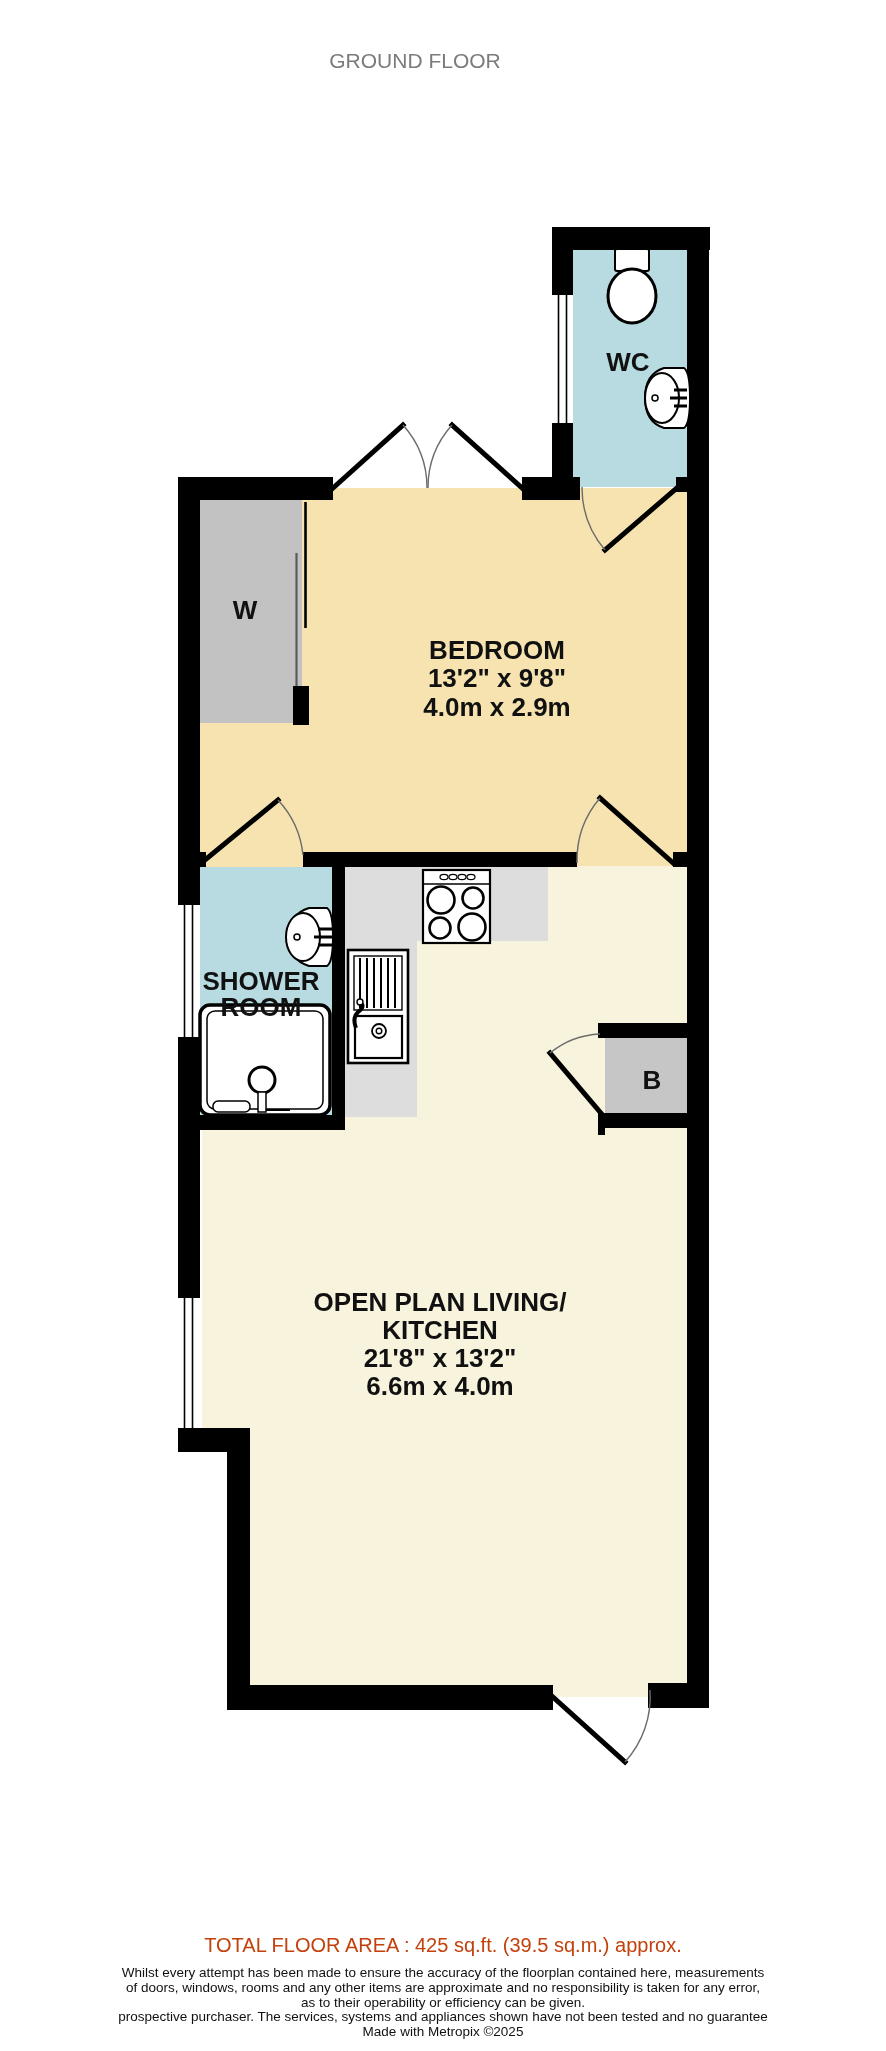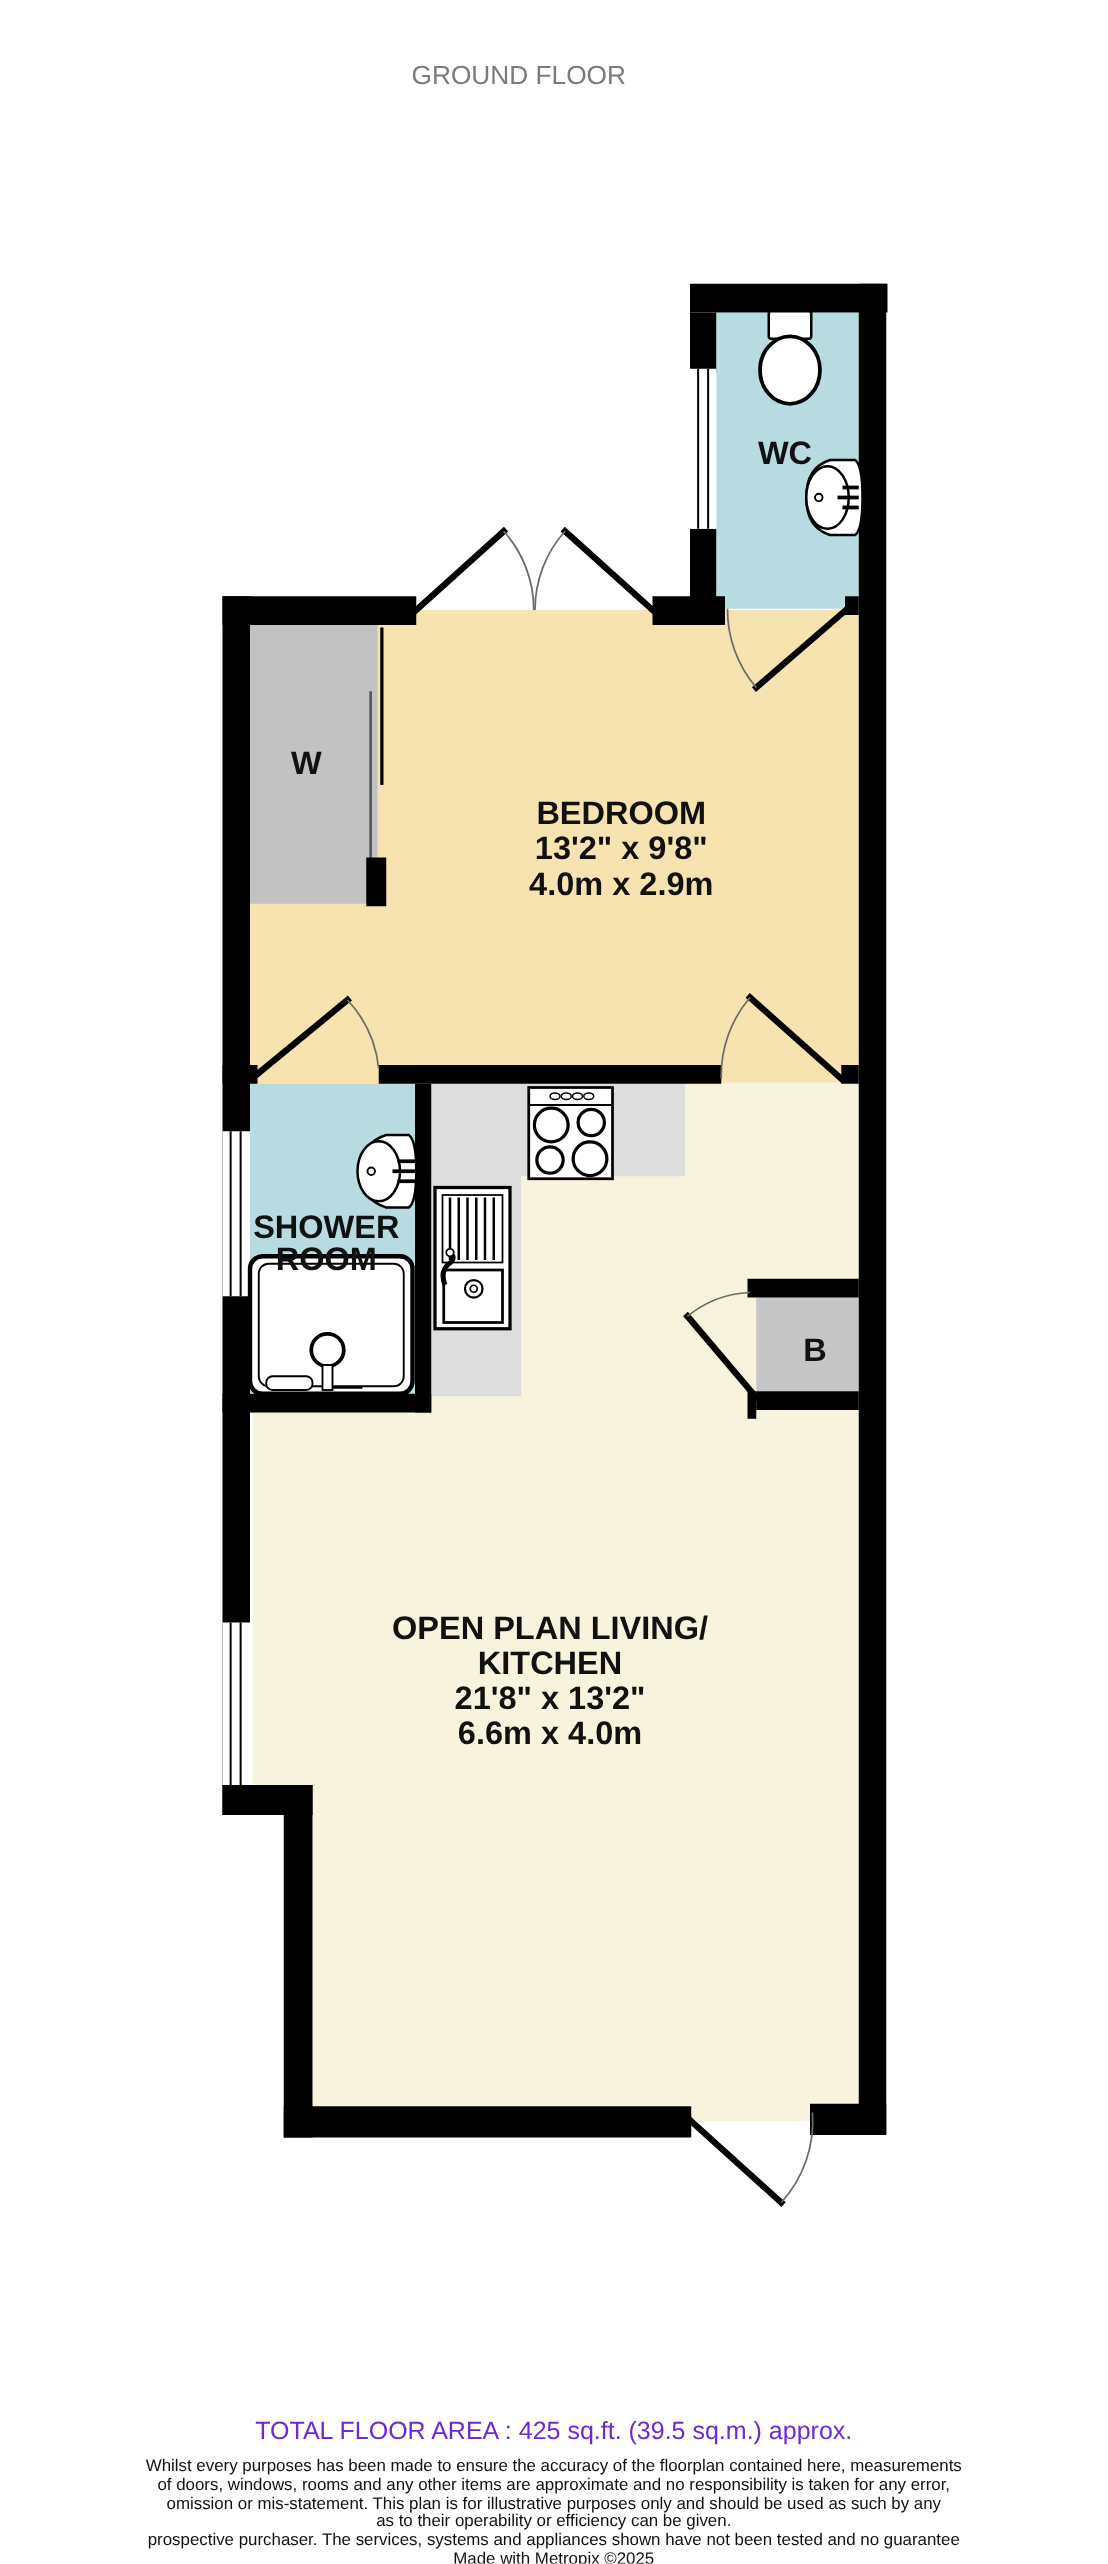"TOTAL FLOOR AREA : 425" .ftr-total { color: #6d28d9 -> #c2410c }
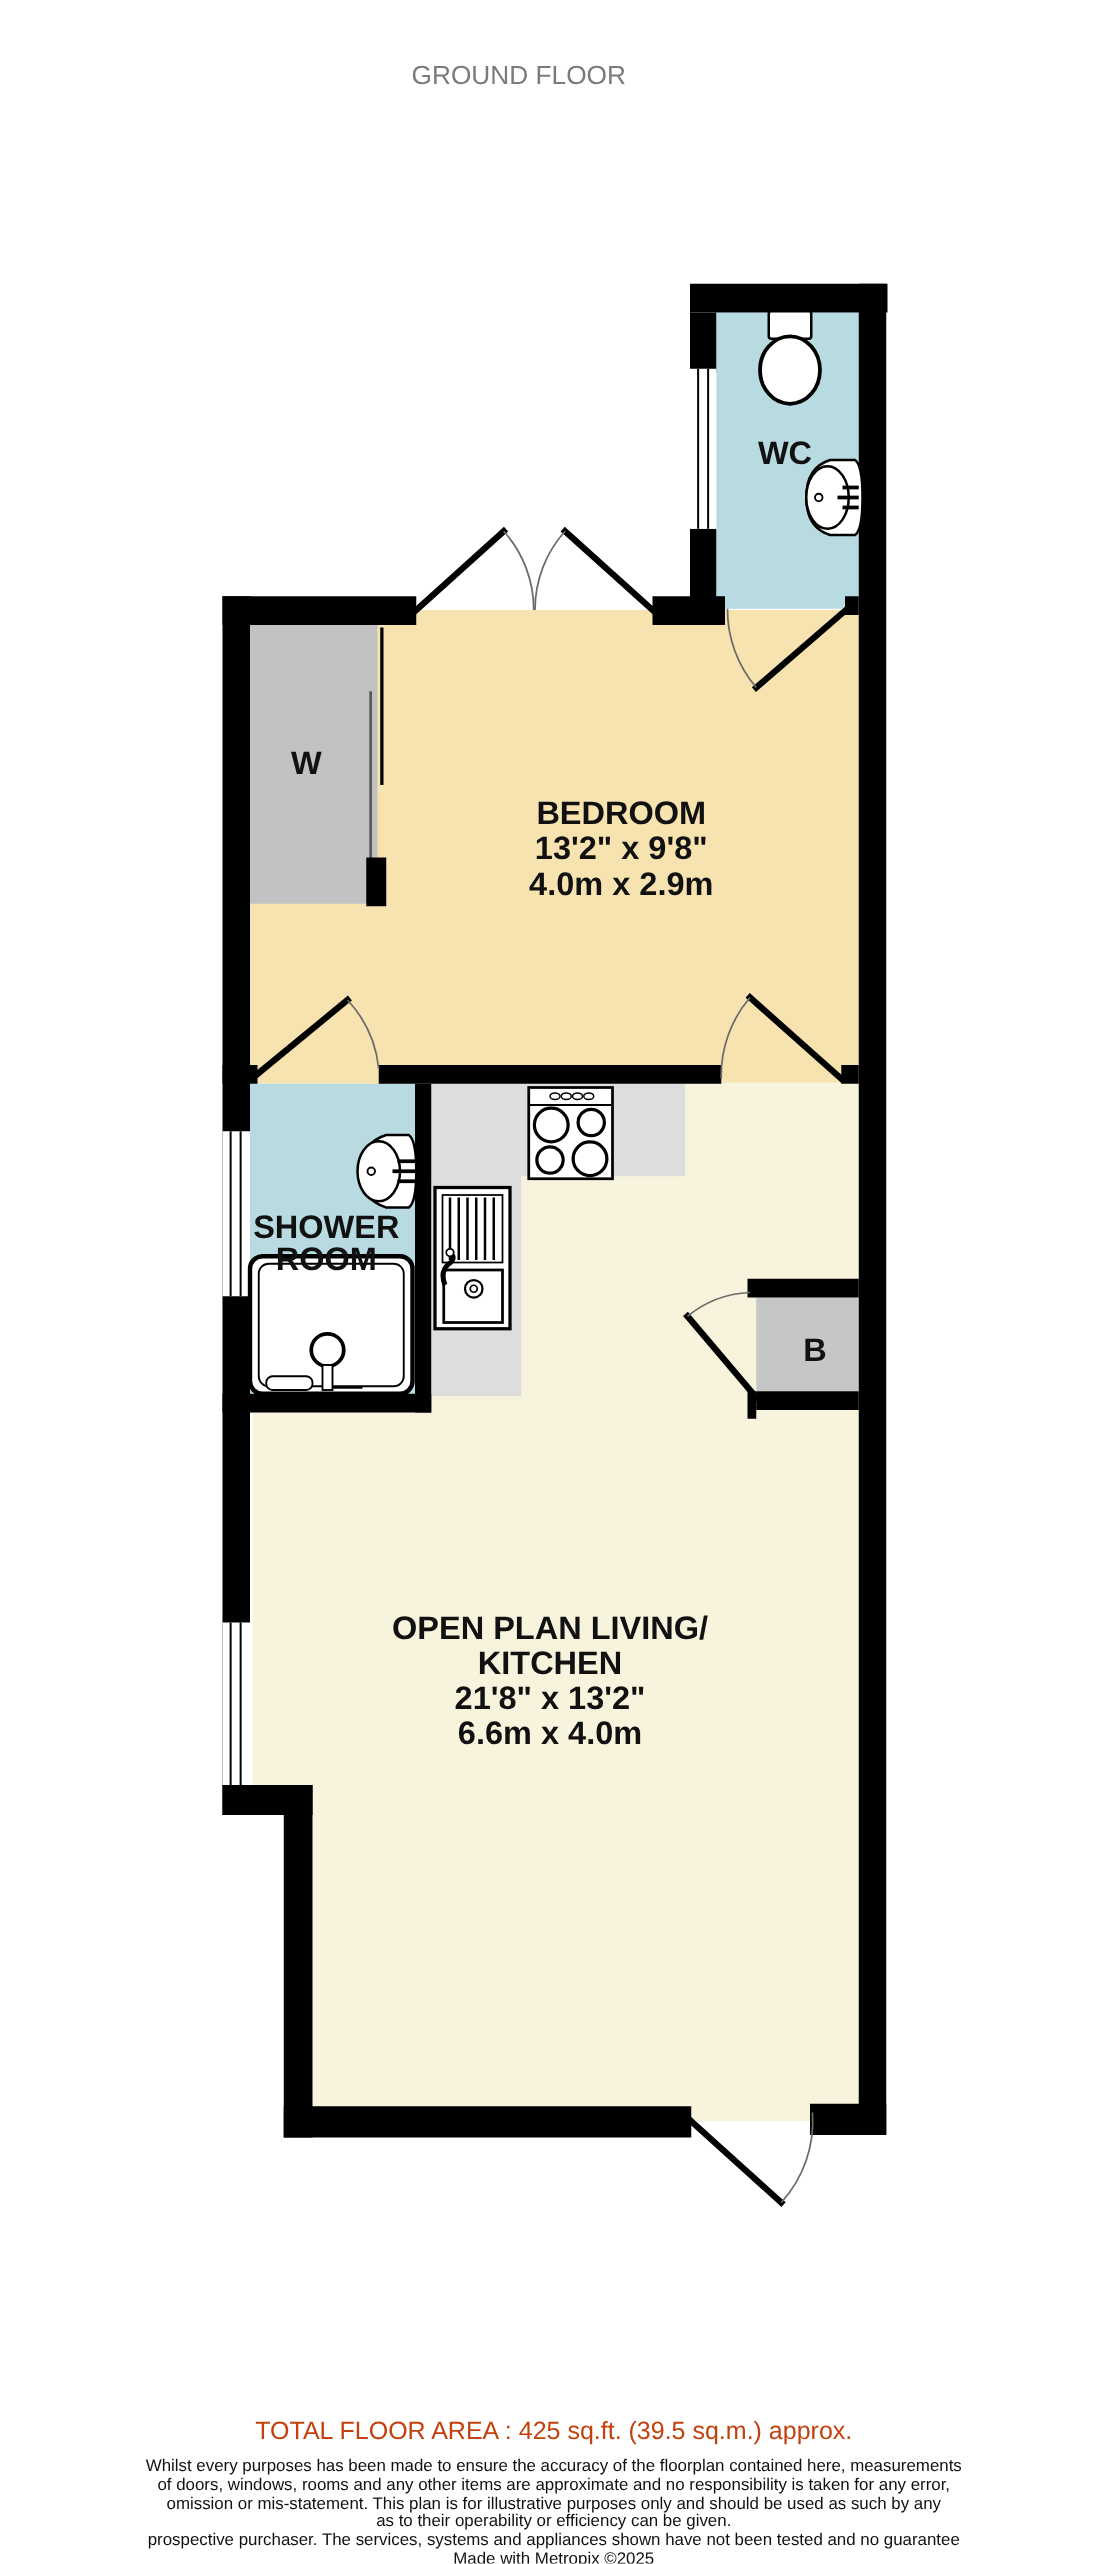"Whilst every purposes has been" div { text: purposes -> attempt }
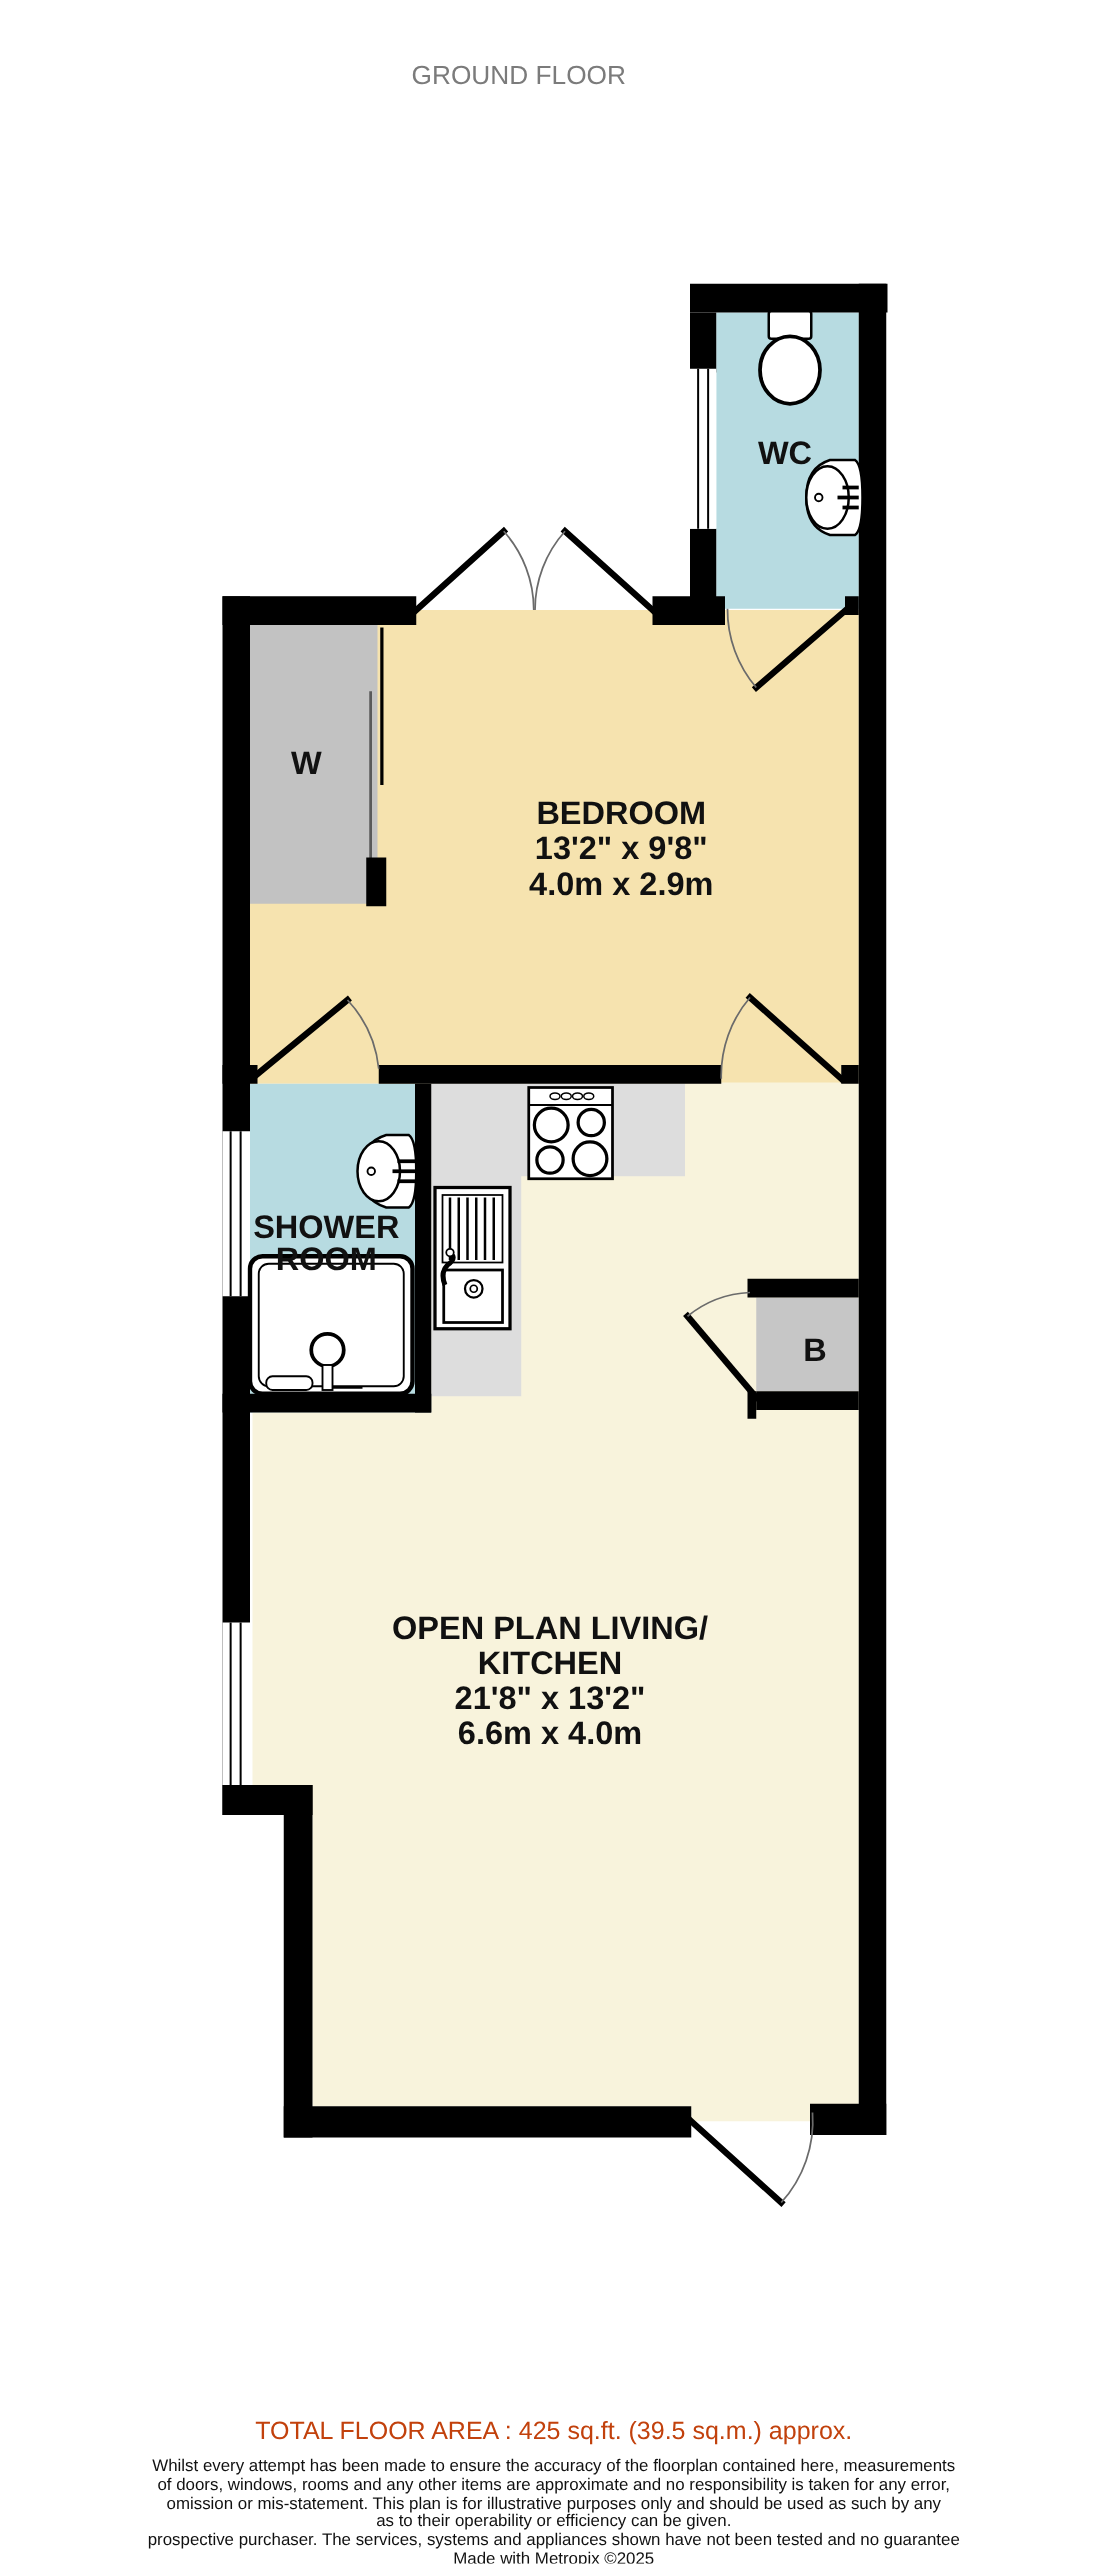"omission or mis-statement. This plan" div { html: <div>omission or mis-statement. This plan is for illustrative purposes only and should be used as such by any</div> -> none }
